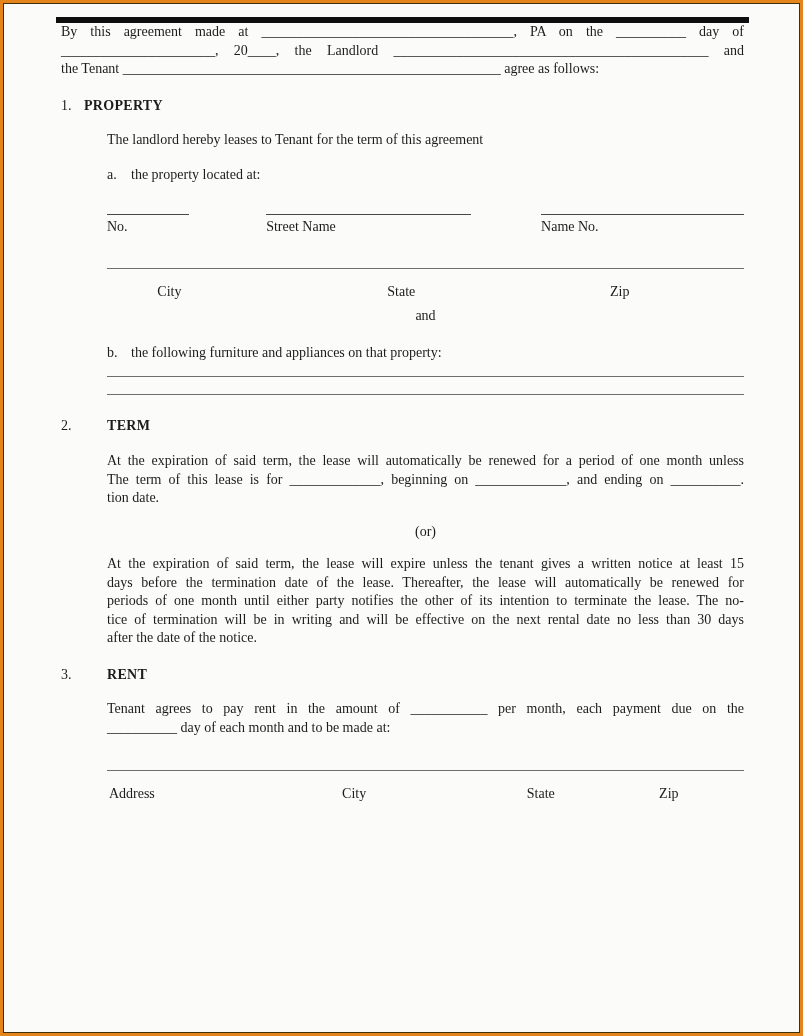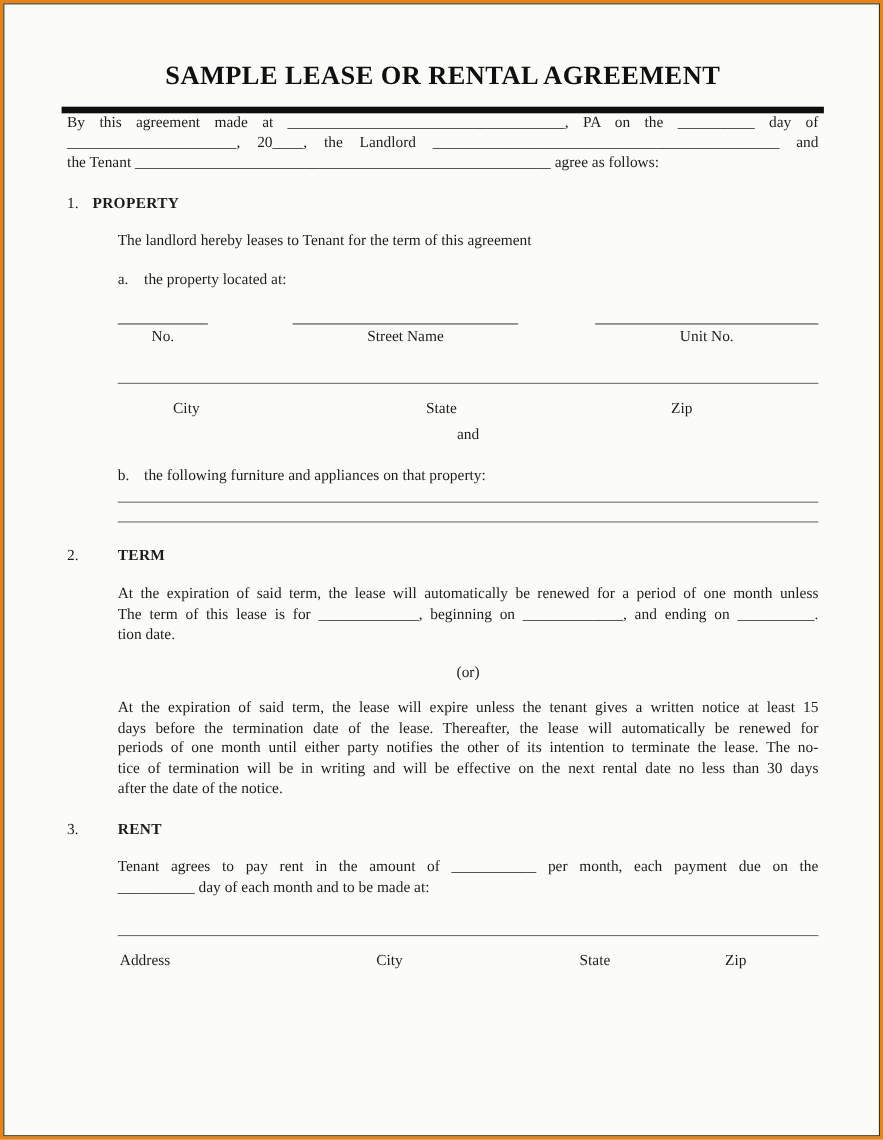"SAMPLE LEASE OR RENTAL AGREEMENT" div.doc-title { html: <div>SAMPLE LEASE OR RENTAL AGREEMENT</div> -> none }
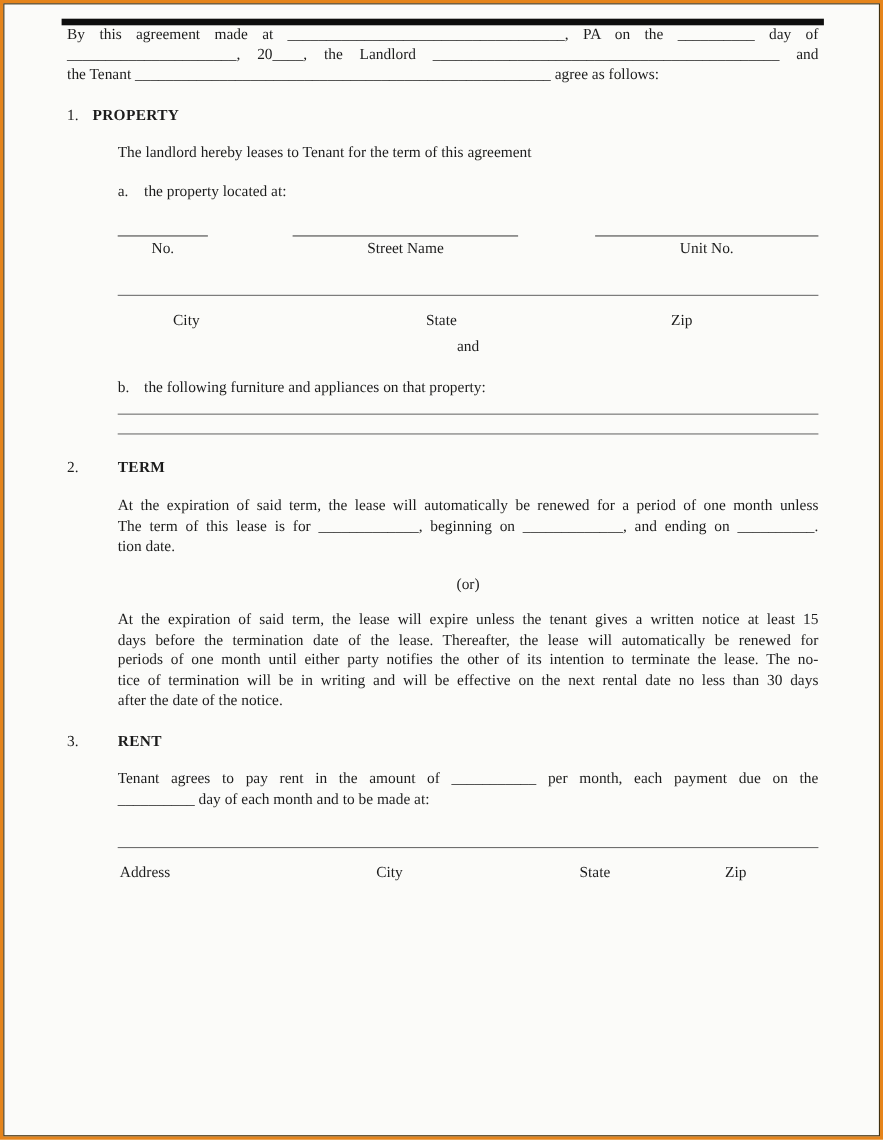"No." .addr-row1 .cell .lab { text-align: center -> none }
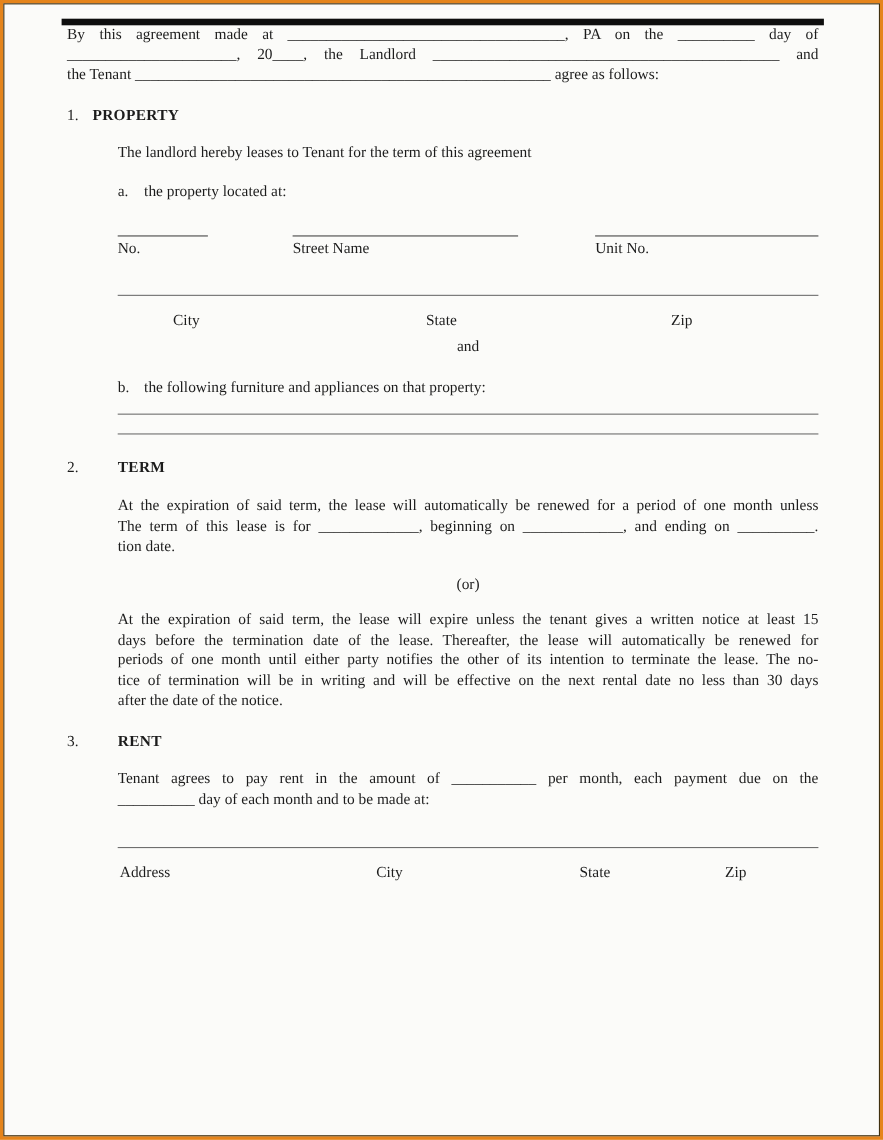"Unit No." div.lab { text: Unit -> Name }
